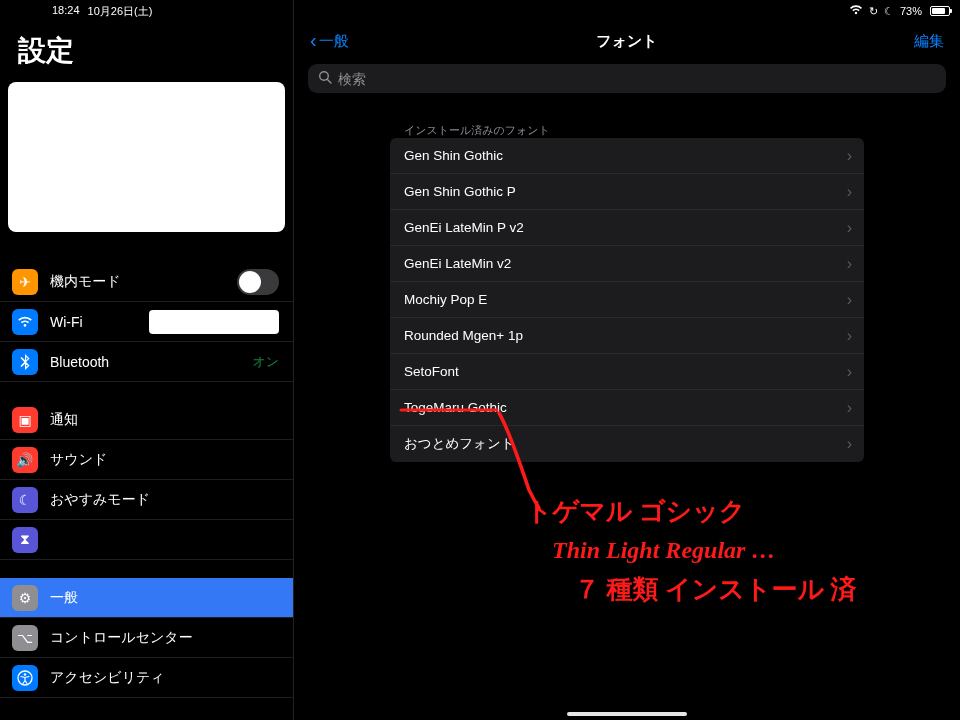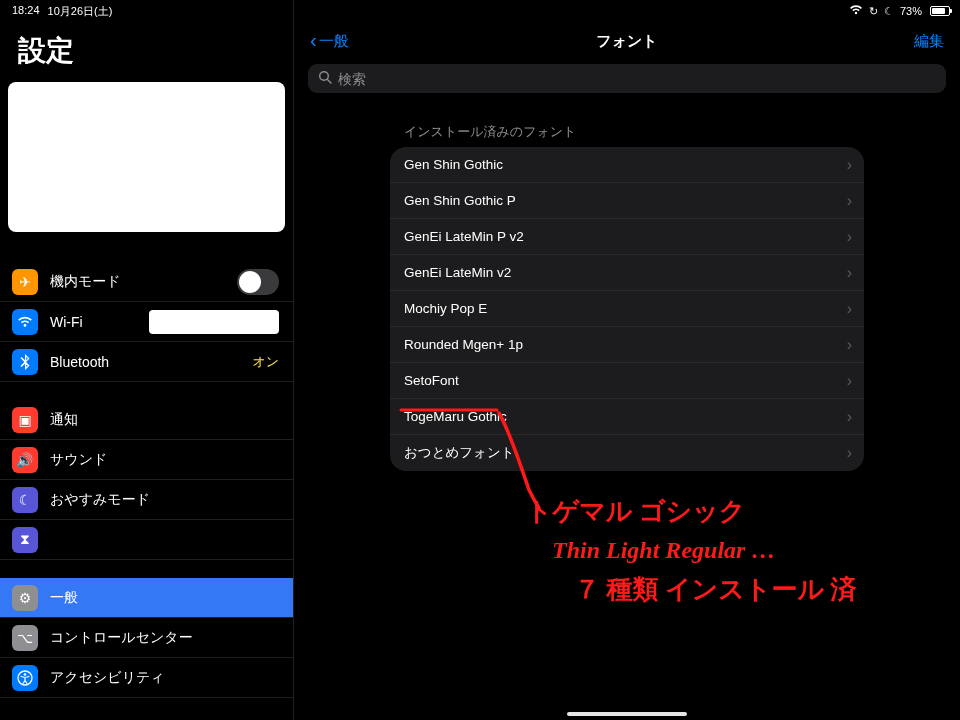"18:24" .statusbar .left { margin-left: none -> 40px }
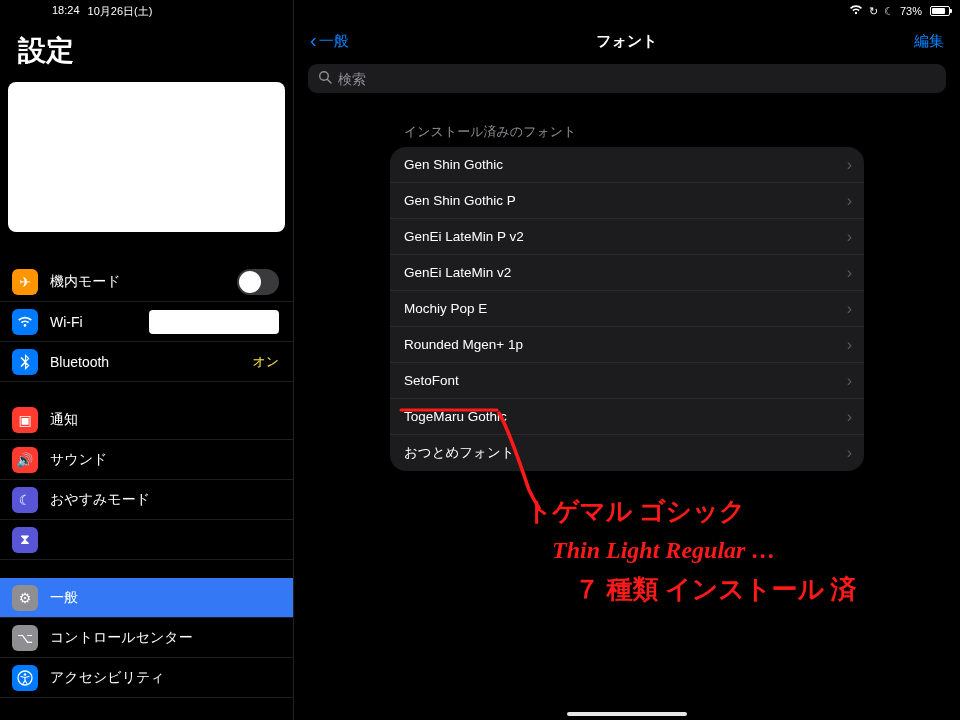"インストール済みのフォント" .section-header { font-size: 13px -> 11px; padding: 30px 0 6px 110px -> 30px 0 0 110px }
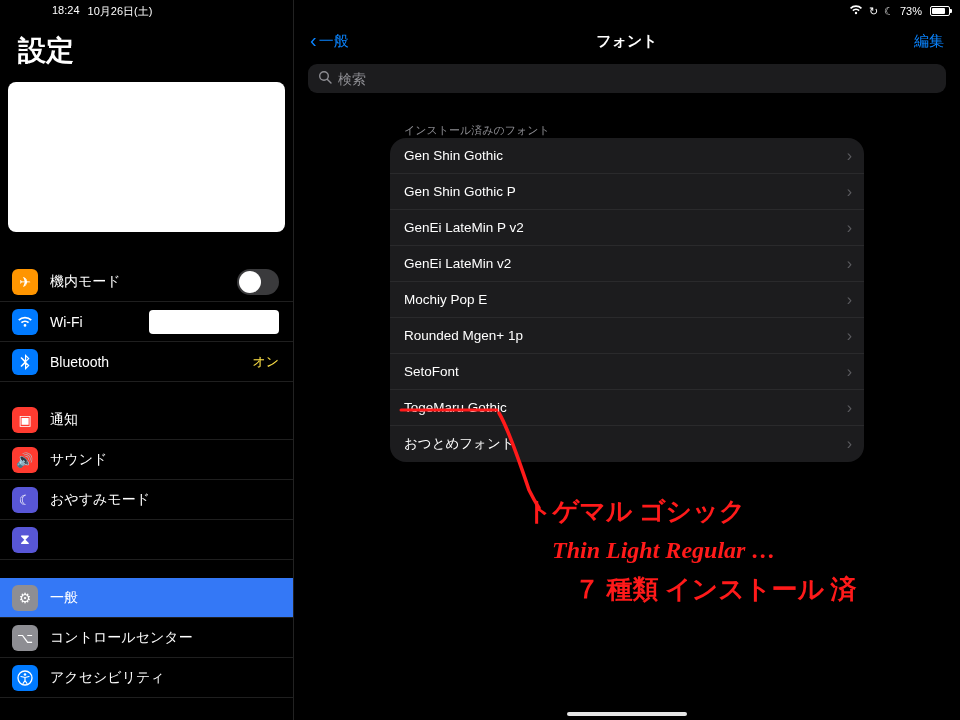"Gen Shin Gothic" .font-list { border-radius: 16px -> 6px }
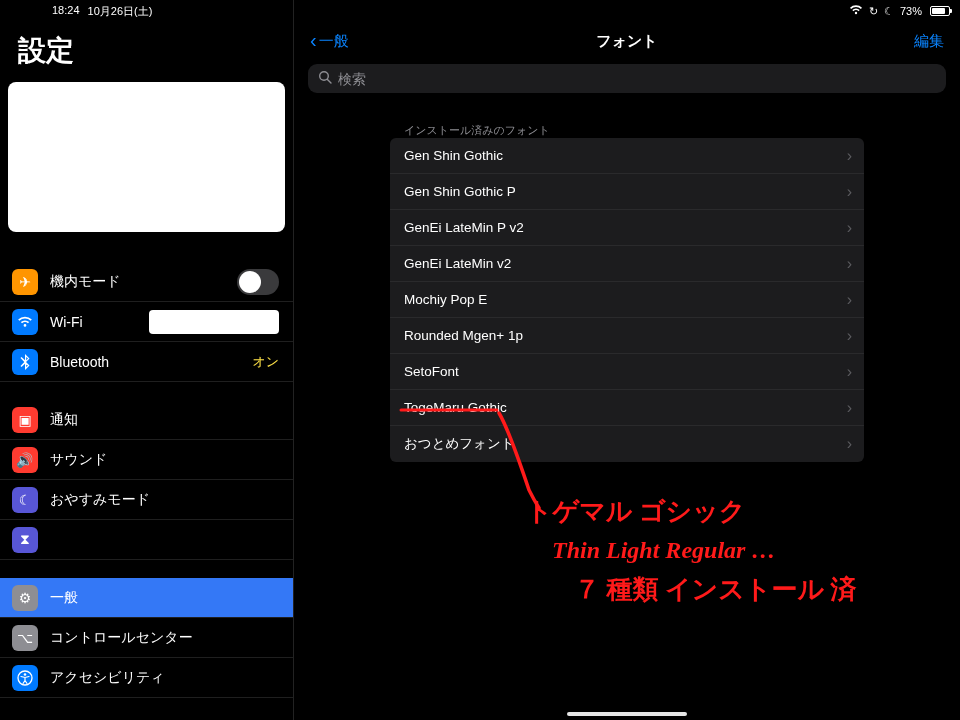"オン" .sb-val { color: #fde047 -> #15803d }
